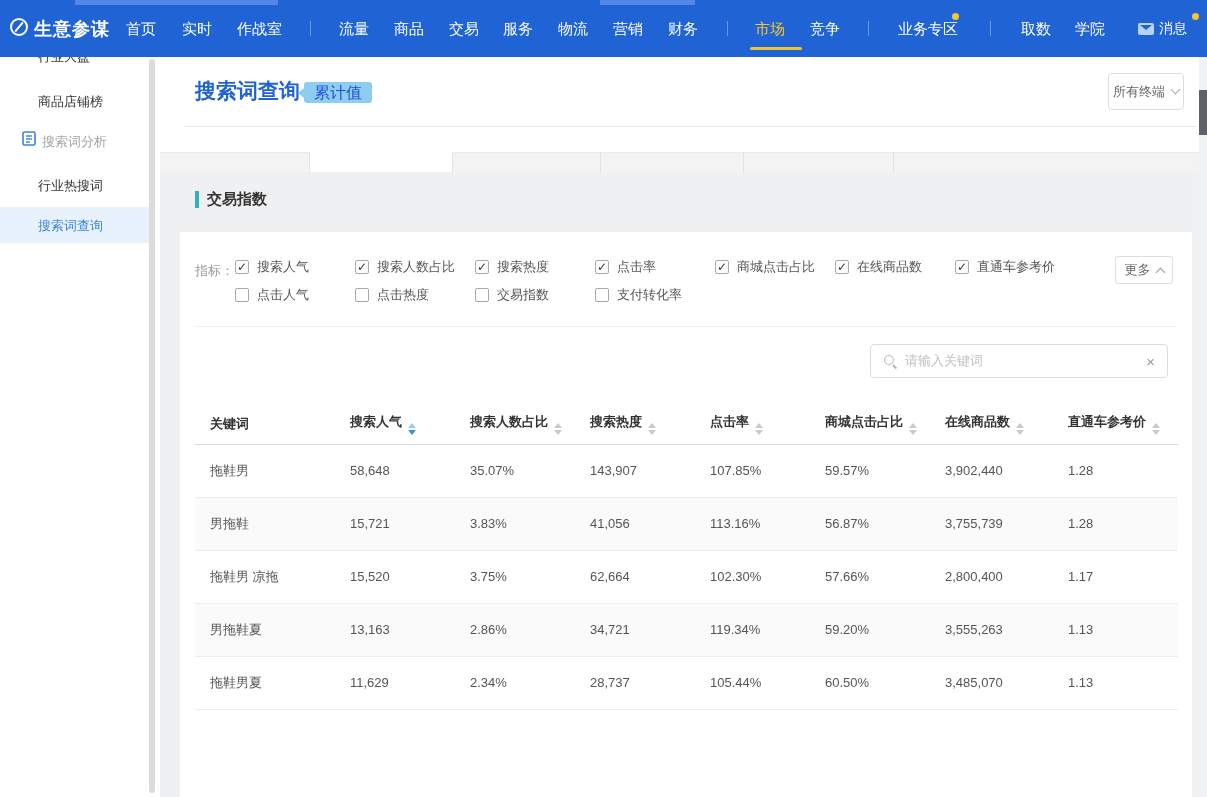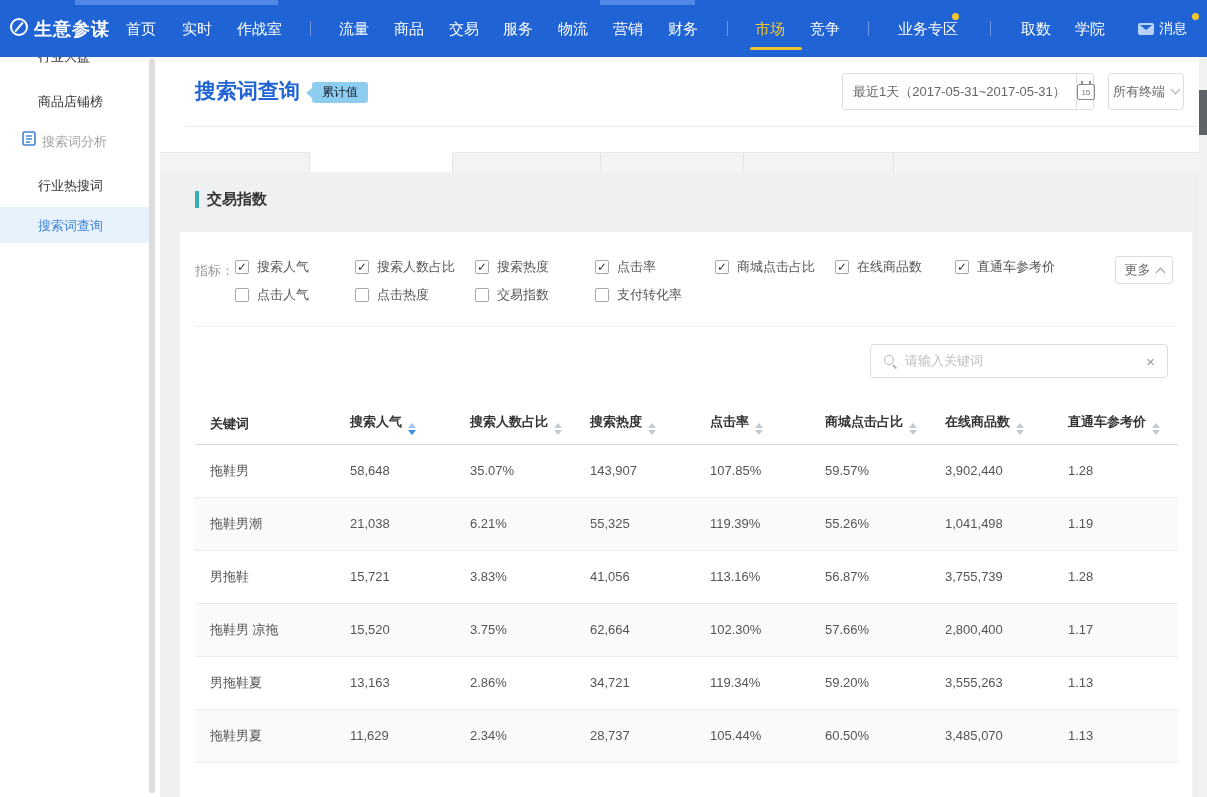"累计值" .badge { color: #0f172a -> #1d4ed8; font-size: 12px -> 16px; left: 312px -> 304px }
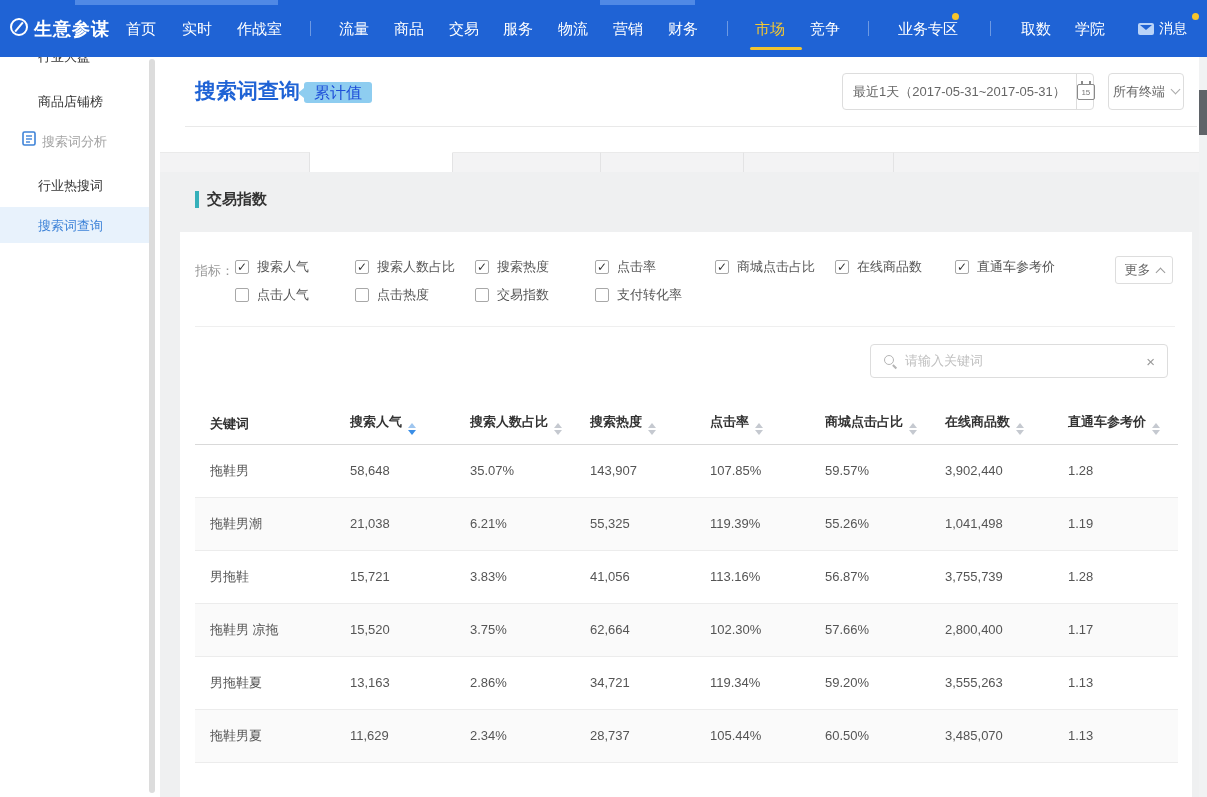"最近1天（2017-05-31~2017-05-31）" div.date-picker { html: <div> <span>最近1天（2017-05-31~2017-05-31）</span> <span> <span>15</span> </span> </div> -> none }
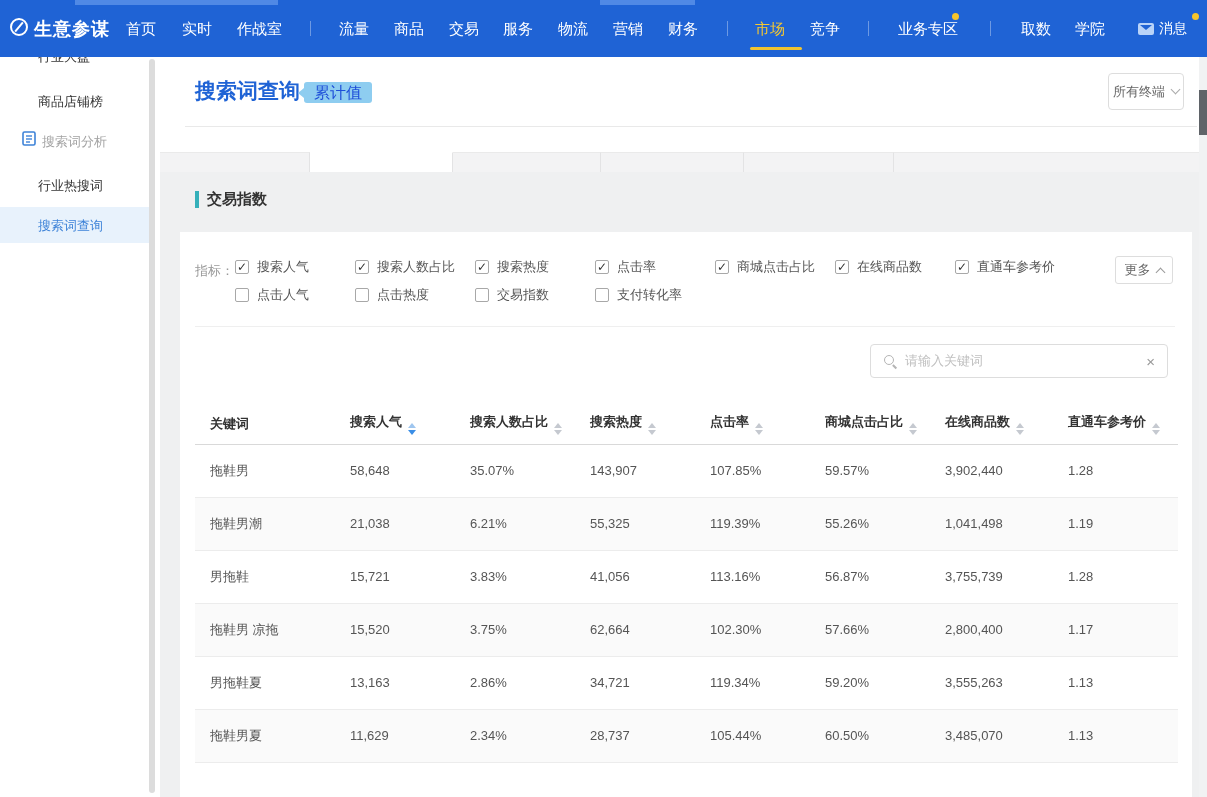"拖鞋男潮" tr { html: <tr> <td>拖鞋男潮</td> <td>21,038</td> <td>6.21%</td> <td>55,325</td> <td>119.39%</td> <td>55.26%</td> <td>1,041,498</td> <td>1.19</td> </tr> -> none }
